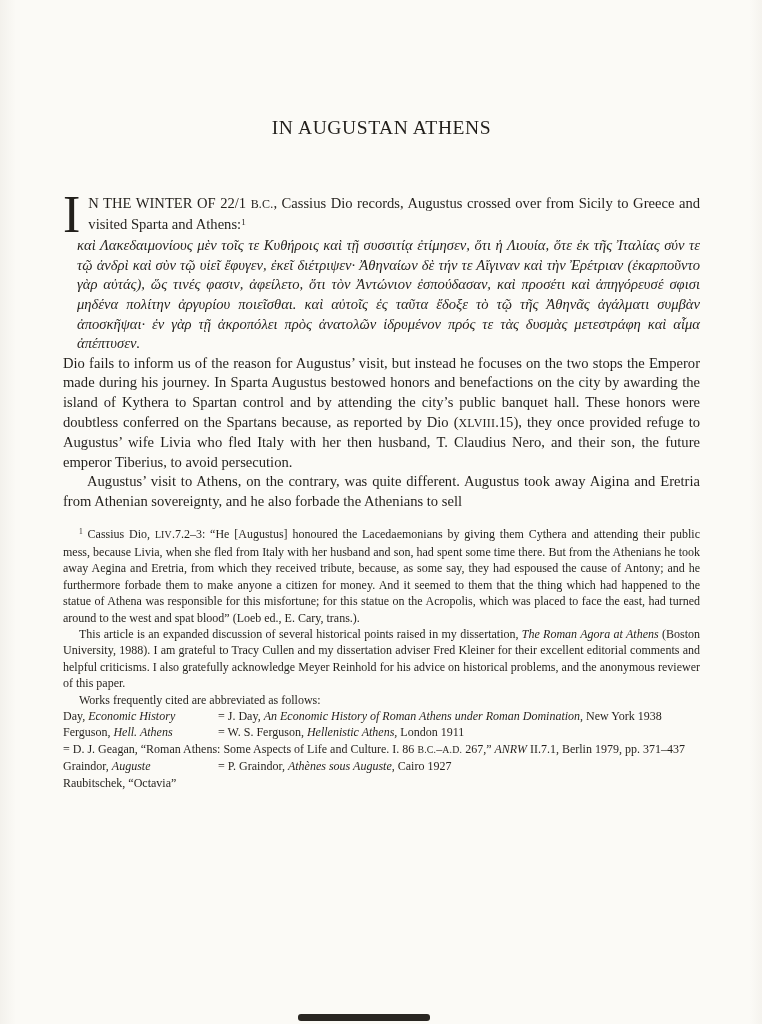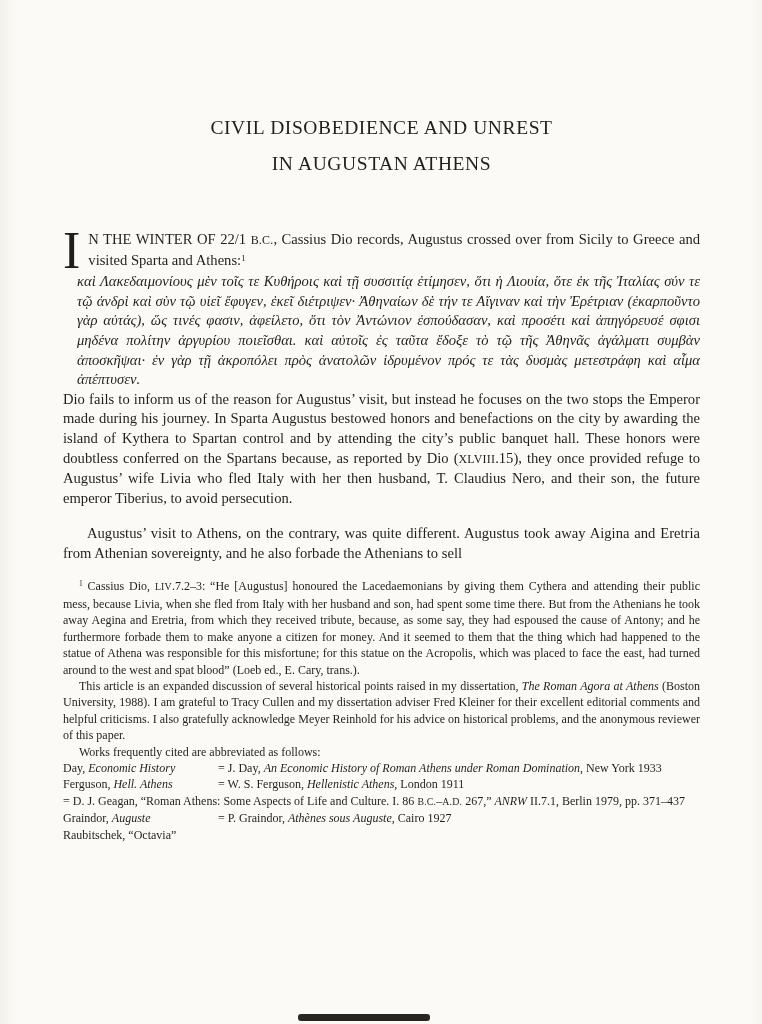"CIVIL DISOBEDIENCE AND UNREST" span.title-line { html: <span>CIVIL DISOBEDIENCE AND UNREST</span> -> none }
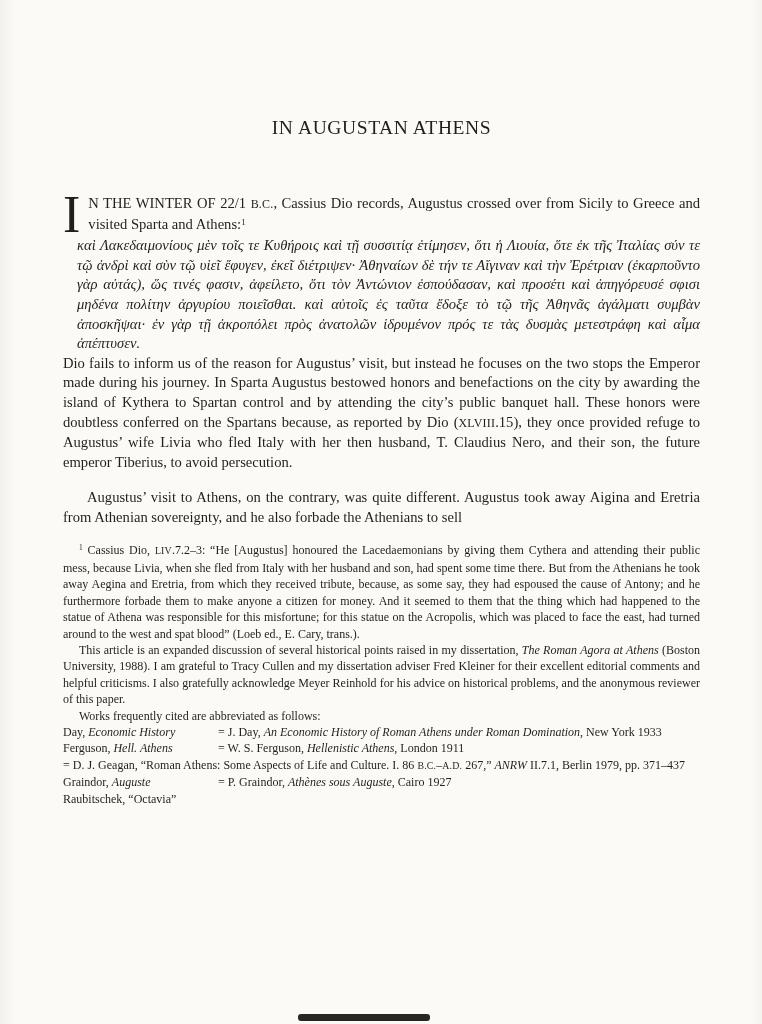"Augustus’ visit to Athens, on" .indent { margin-top: 16px -> none }
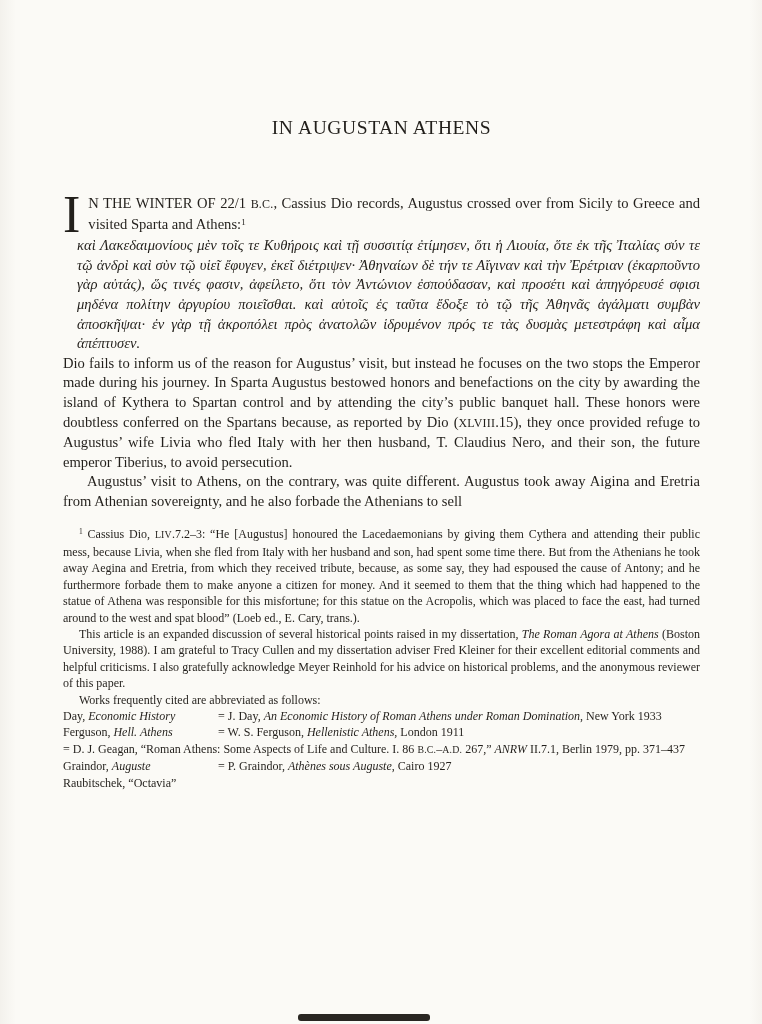", New York 1933" span { text: 1933 -> 1938 }
